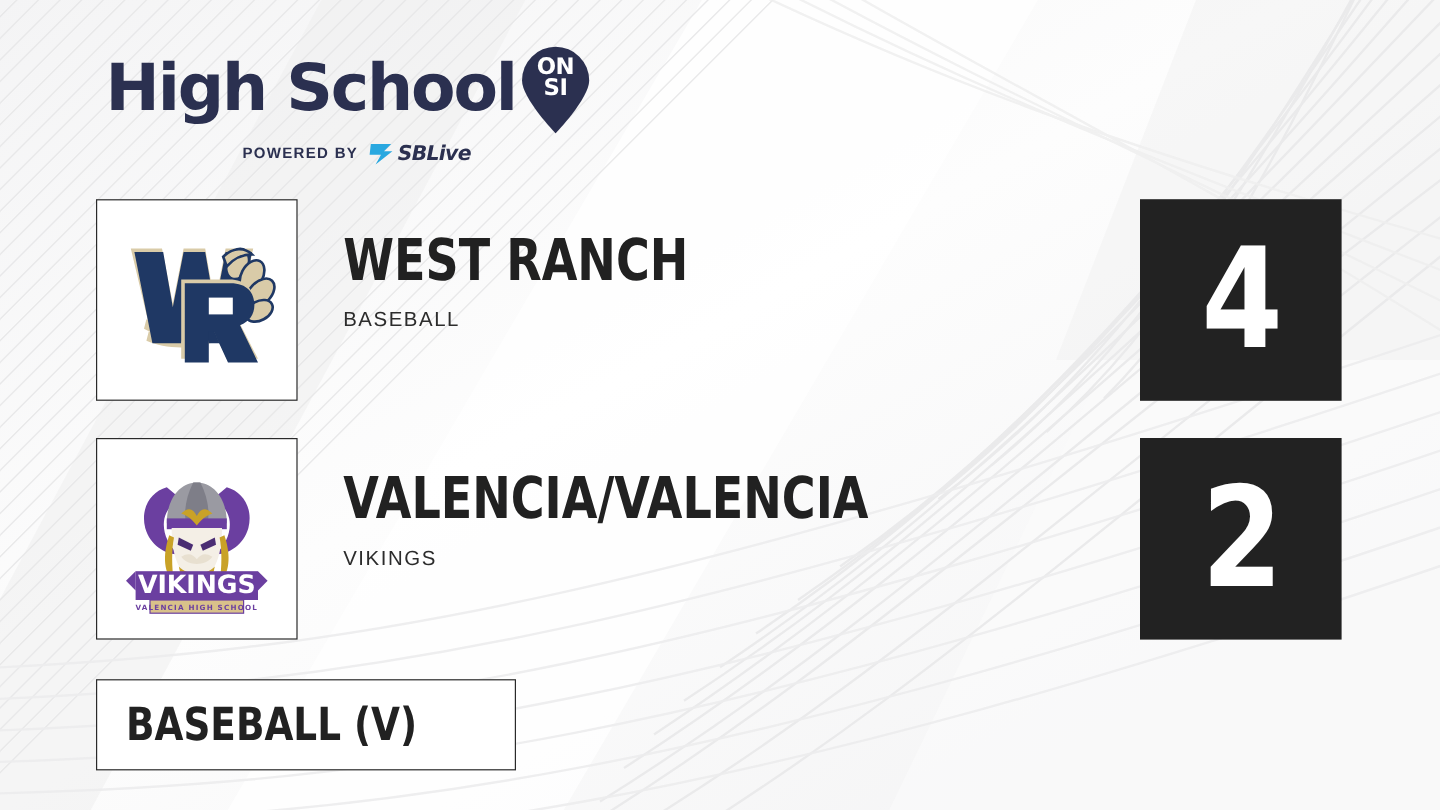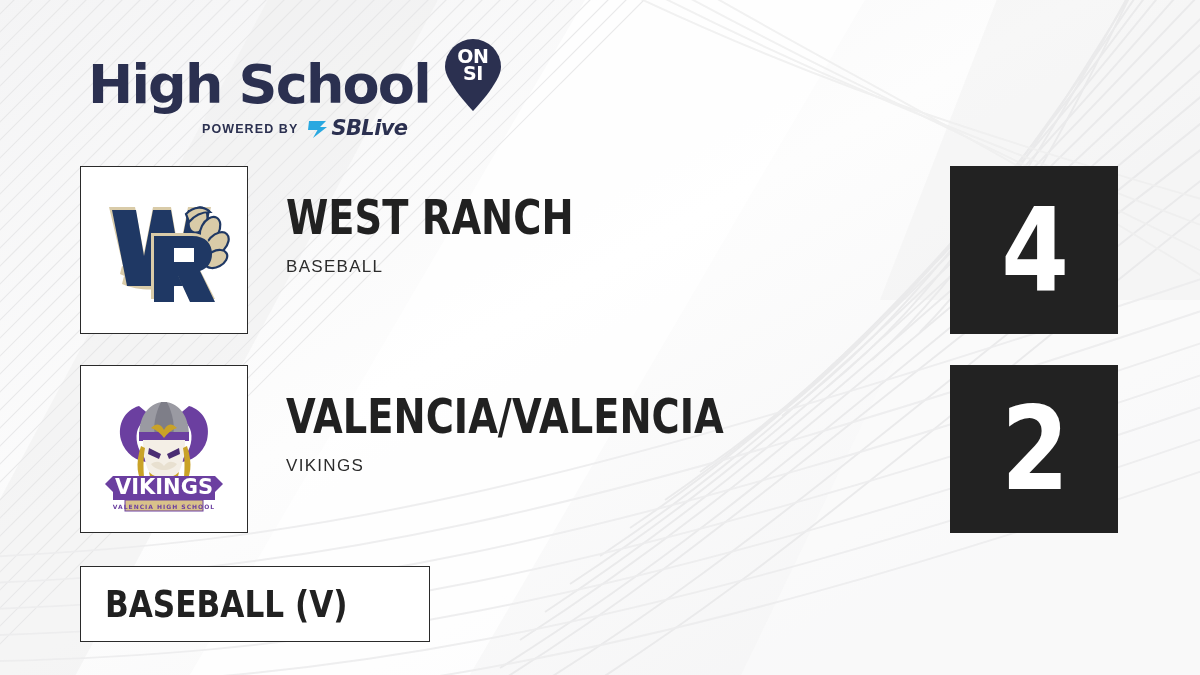"High School" #brand-row { align-items: flex-end -> center; gap: 10px -> none }
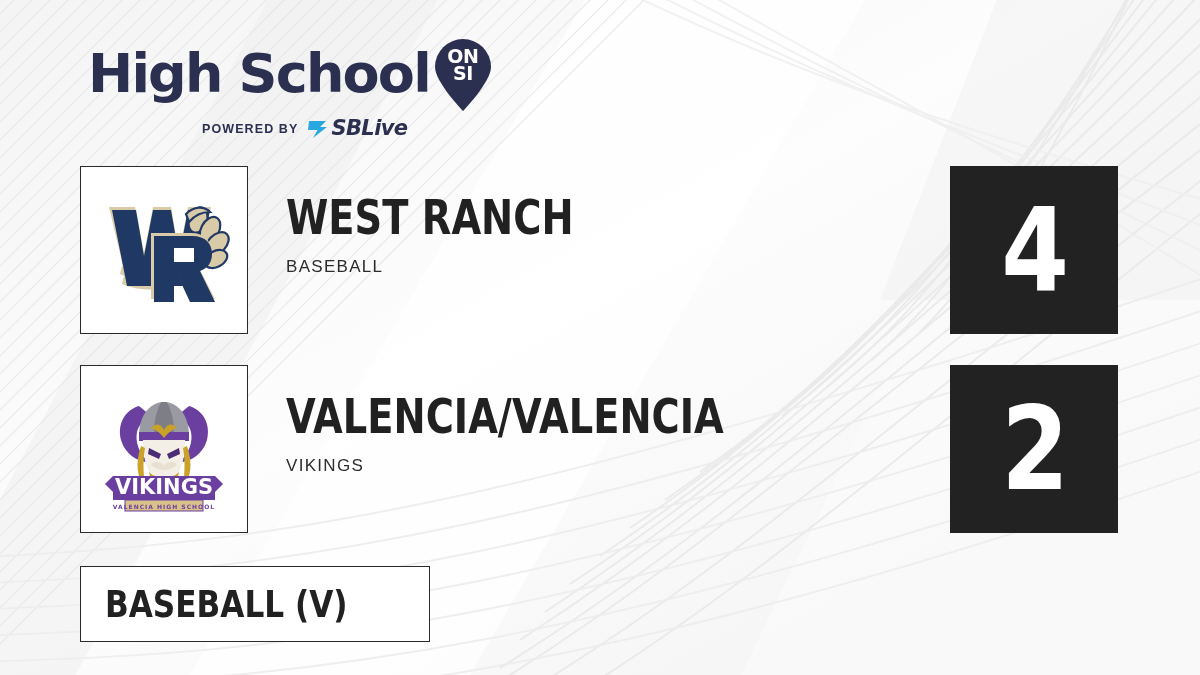"SBLive" #sblive-word { font-size: 21px -> 17px }
